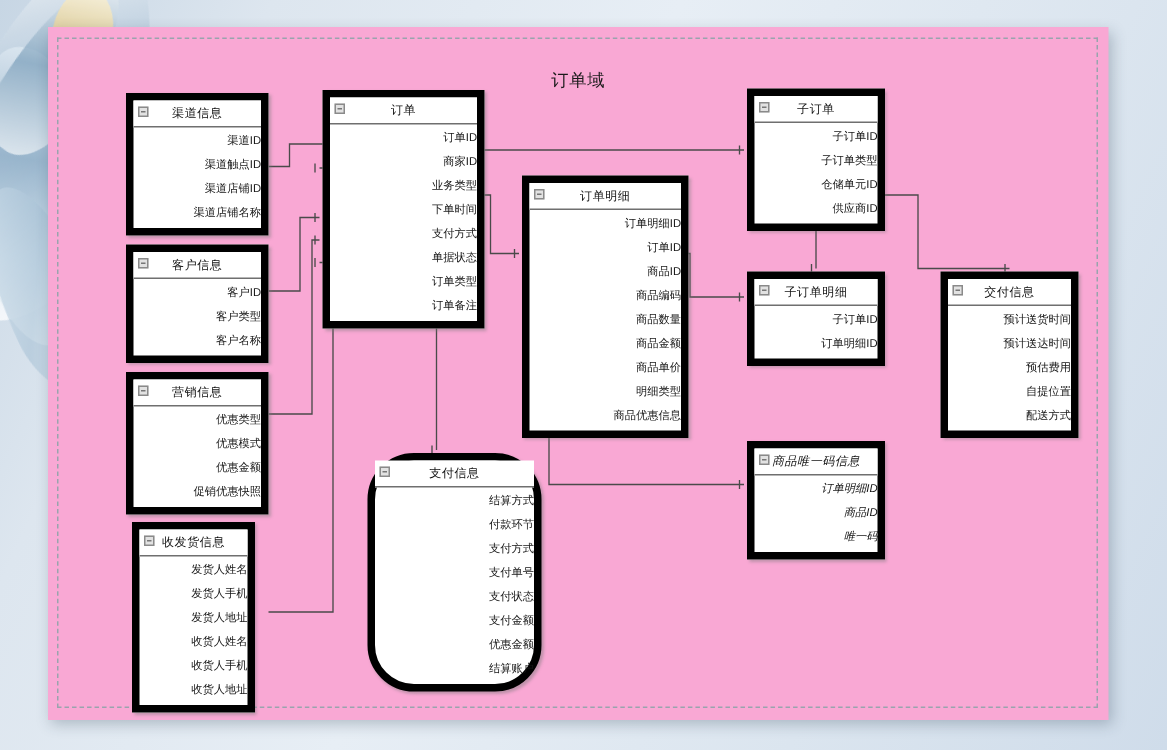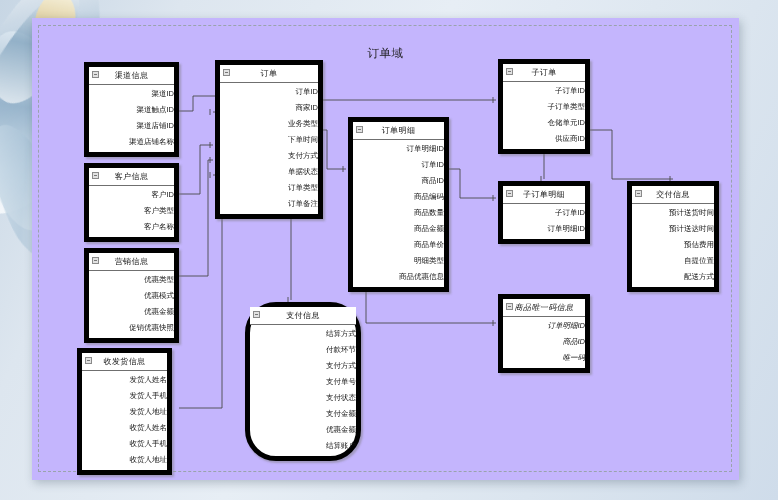"订单域" #page { background: #c4b5fd -> #f9a8d4 }
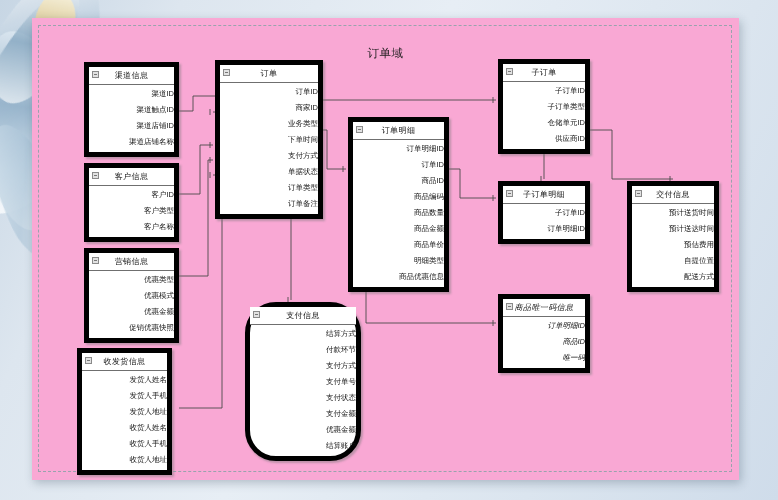"订单明细" div.ent { width: 101px -> 111px }
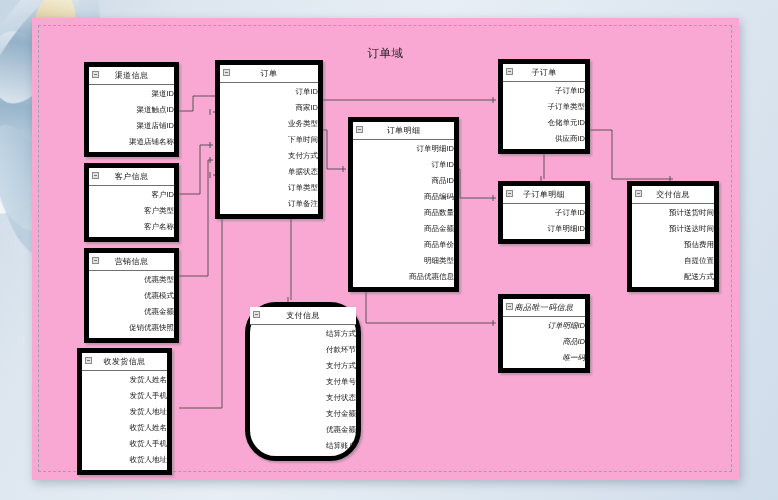"收发货信息" div.ent { left: 45px -> 56px; width: 95px -> 82px }
